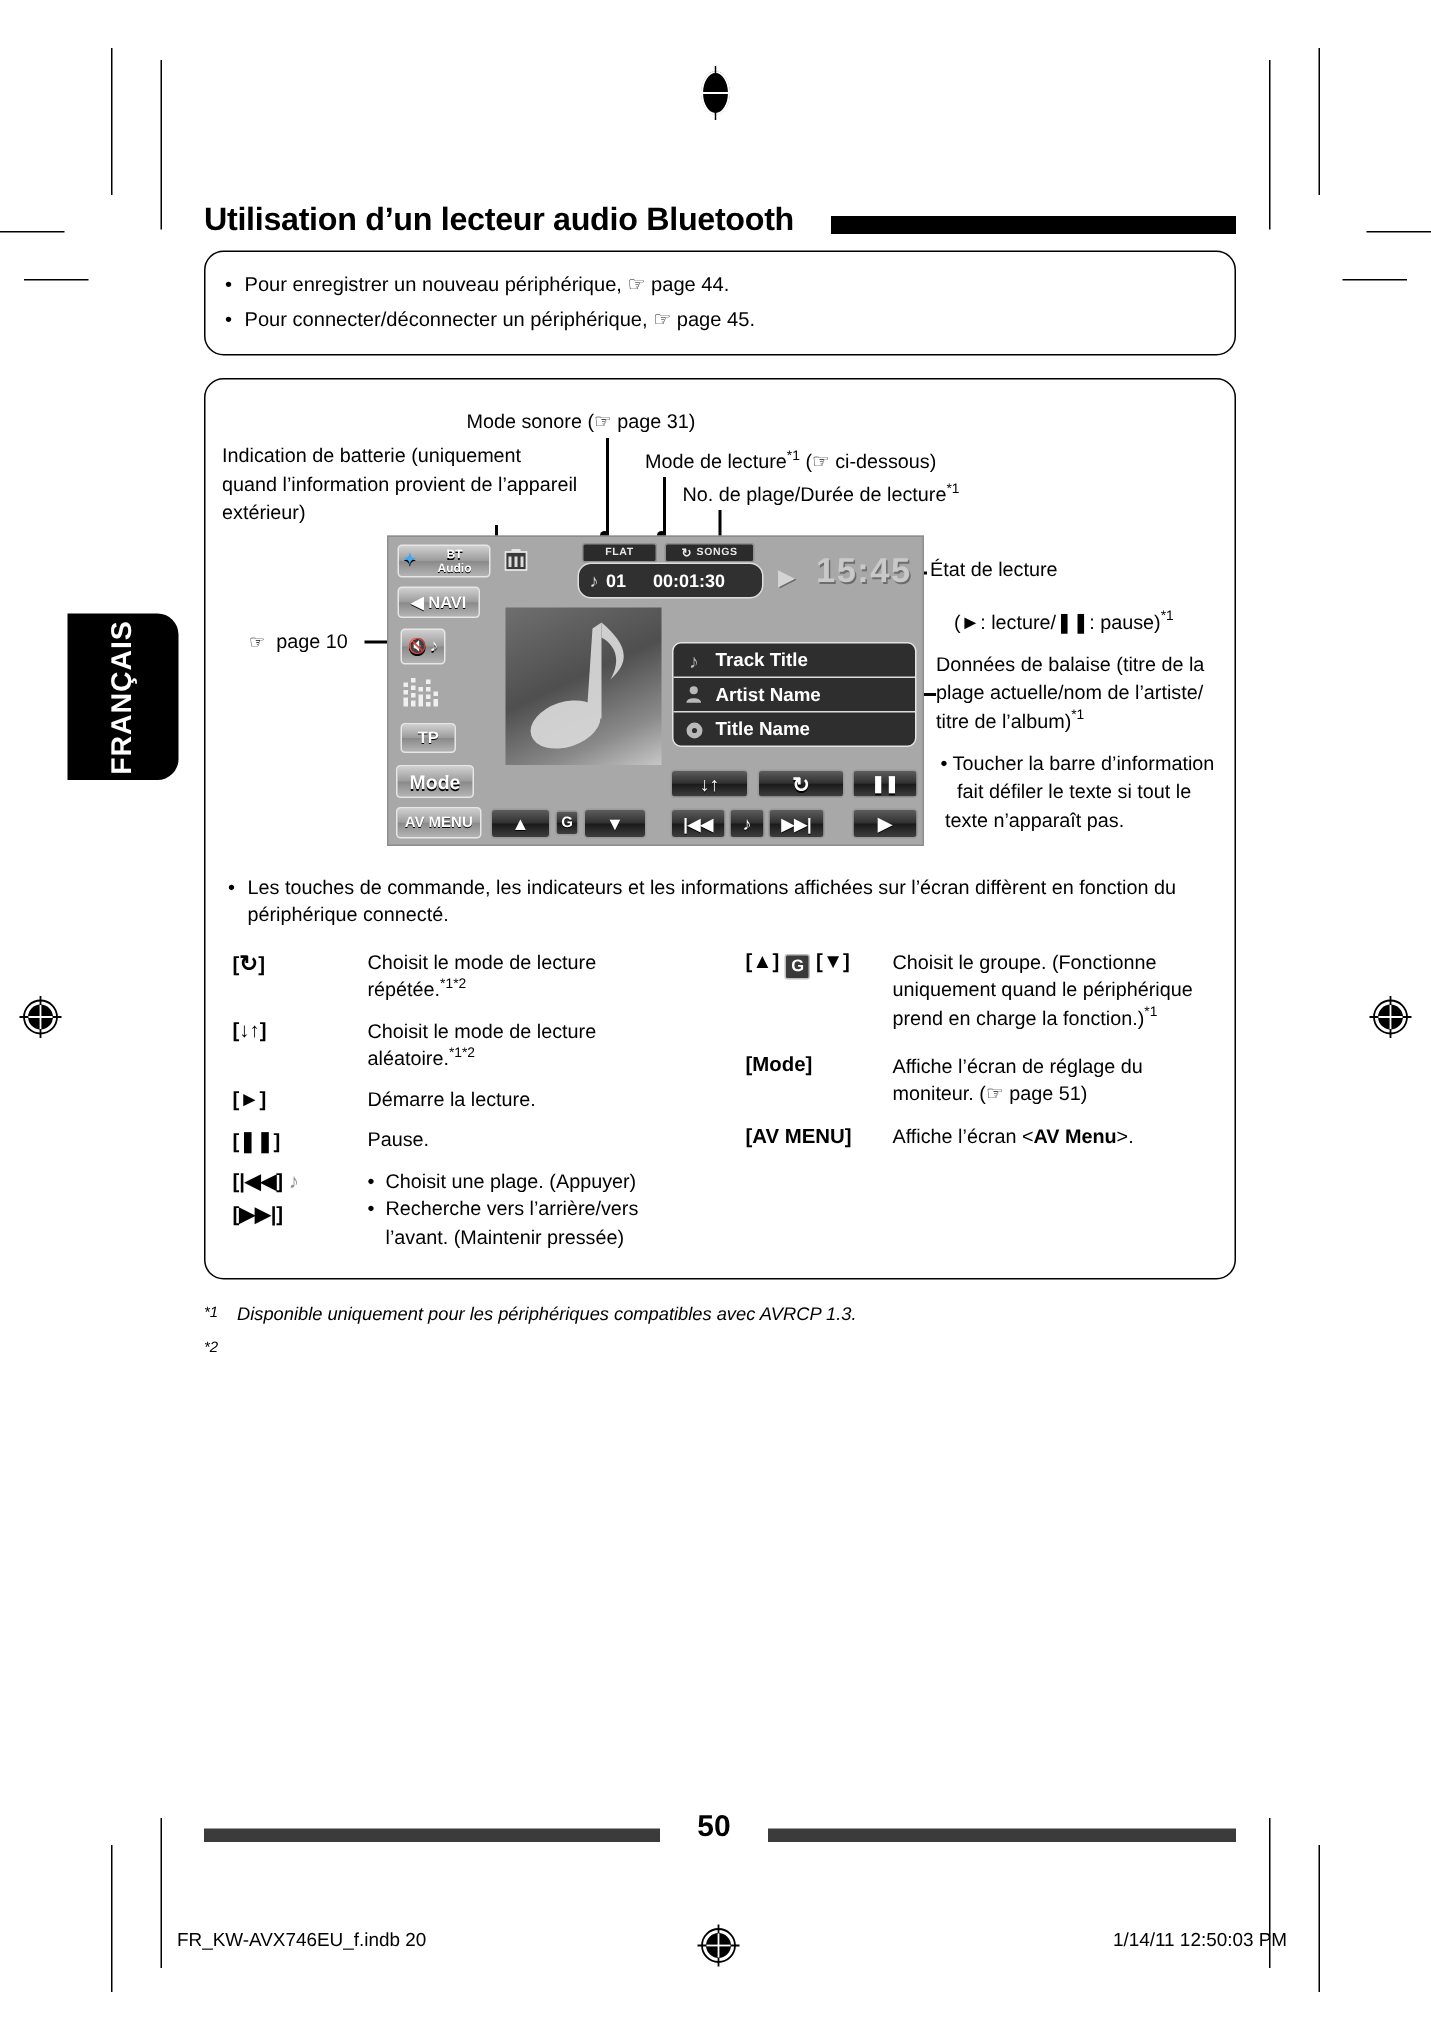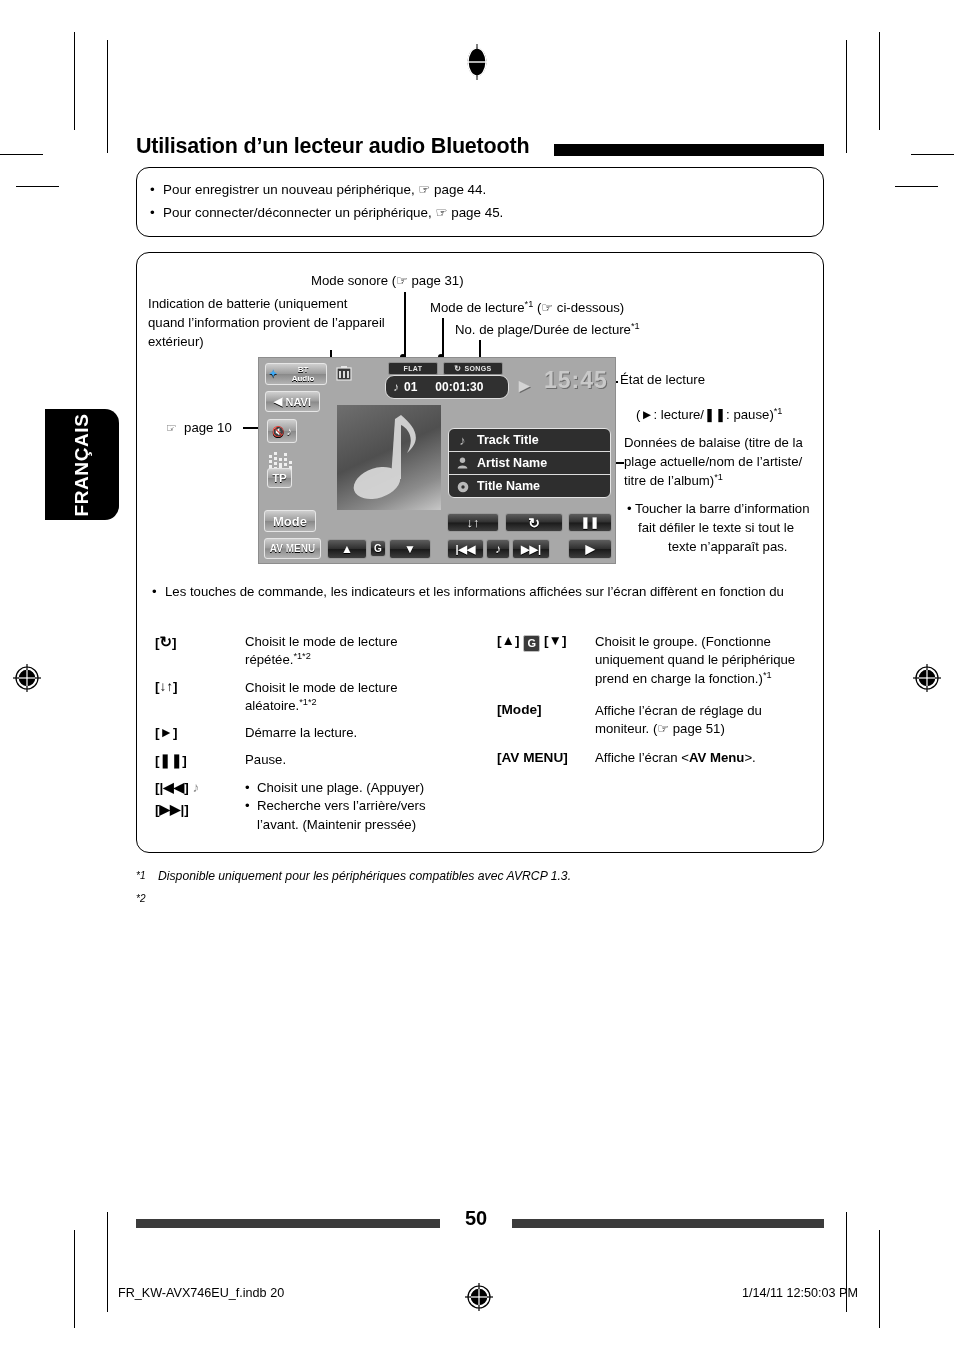"TP" div.dbtn { top: 110px -> 124px; width: 25px -> 37px }
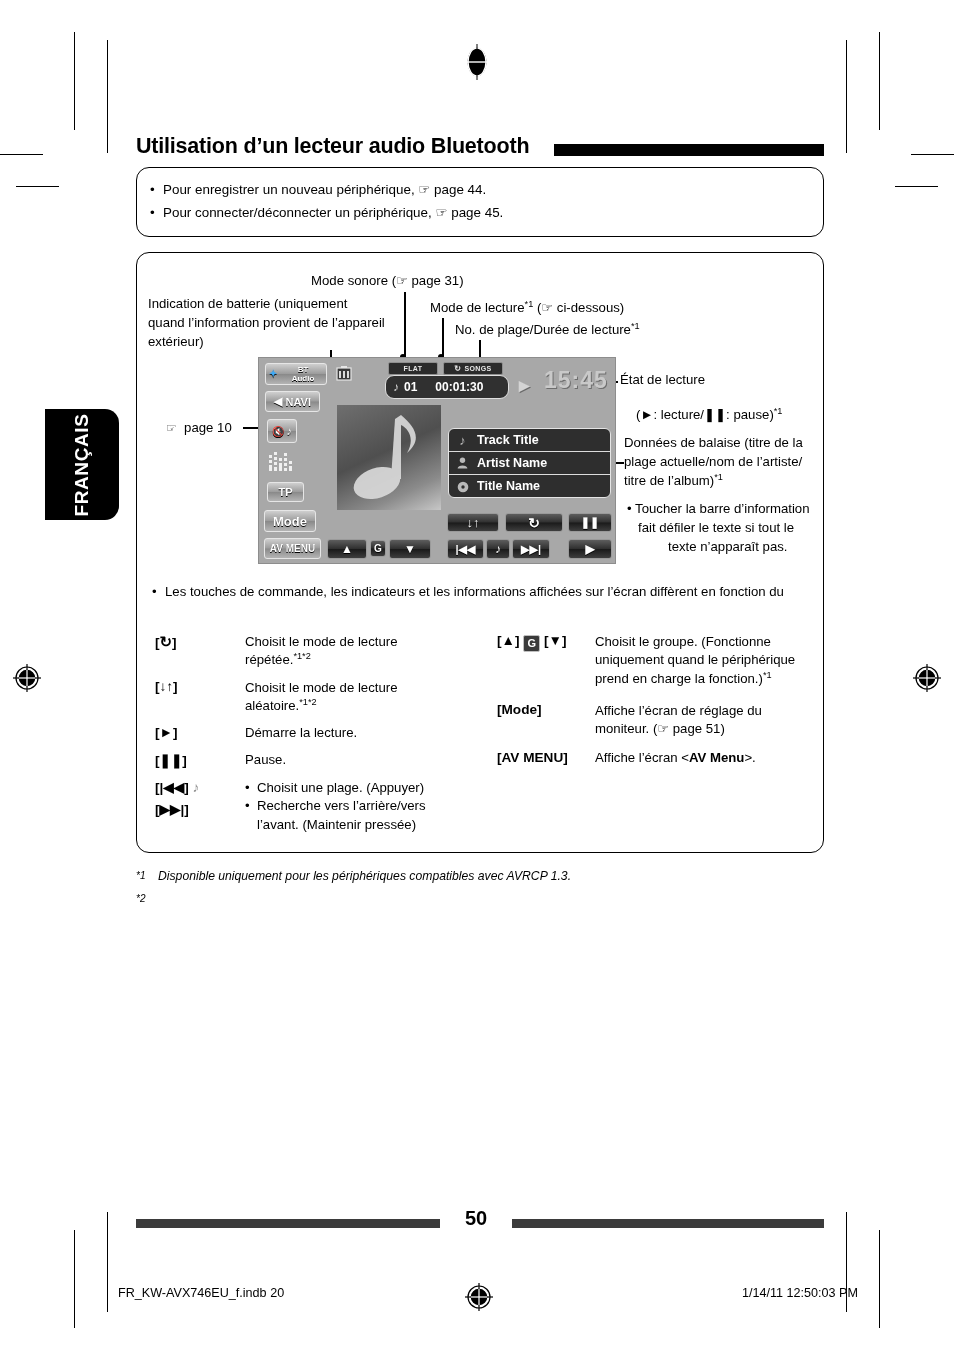"texte n’apparaît pas." div.callout { left: 668px -> 630px }
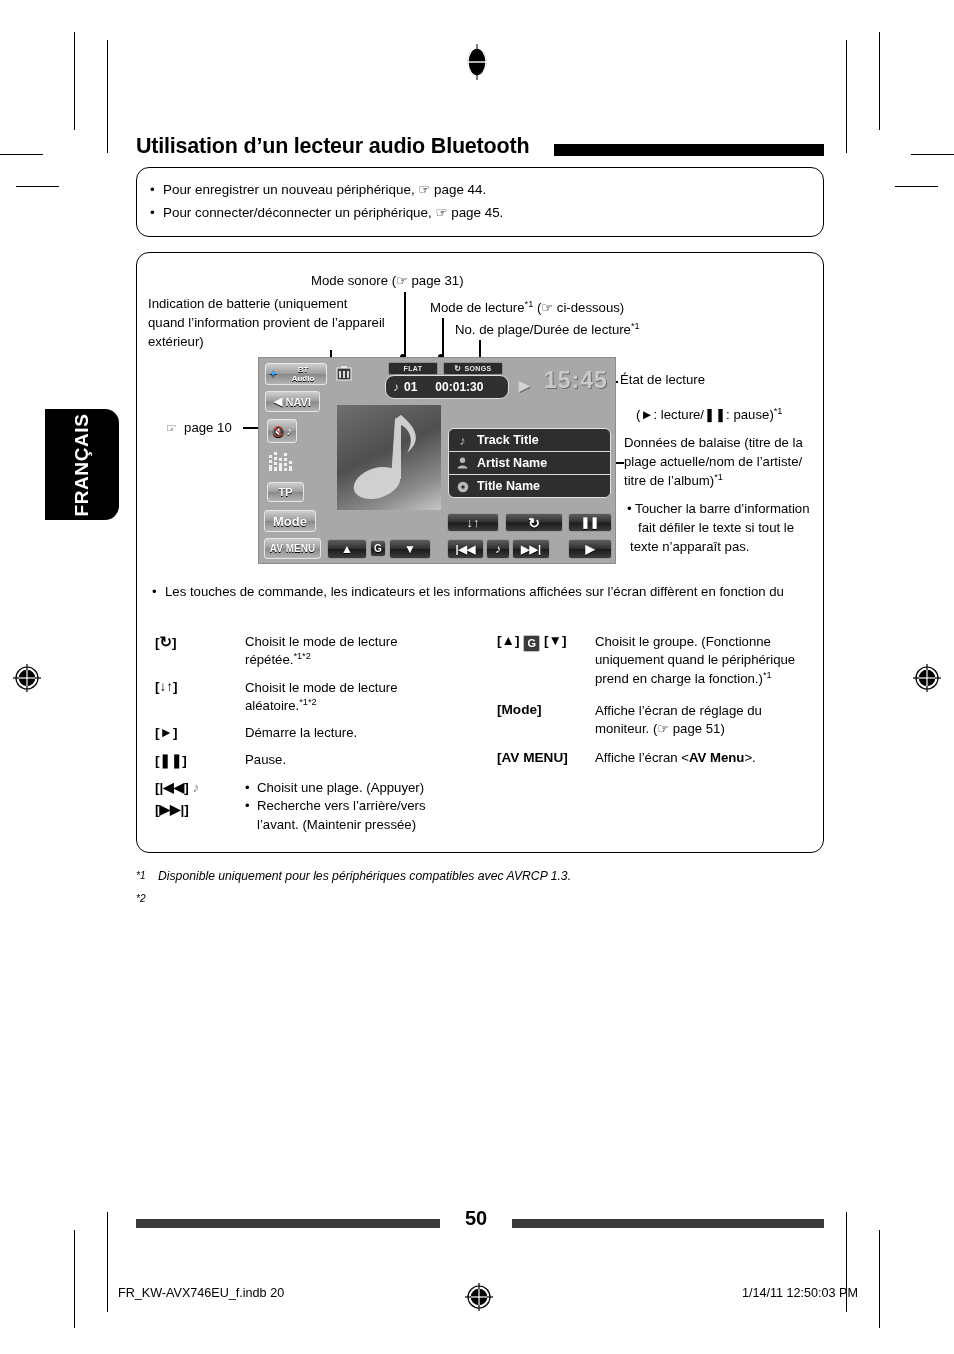"périphérique connecté." div { html: none -> <div>périphérique connecté.</div> }
